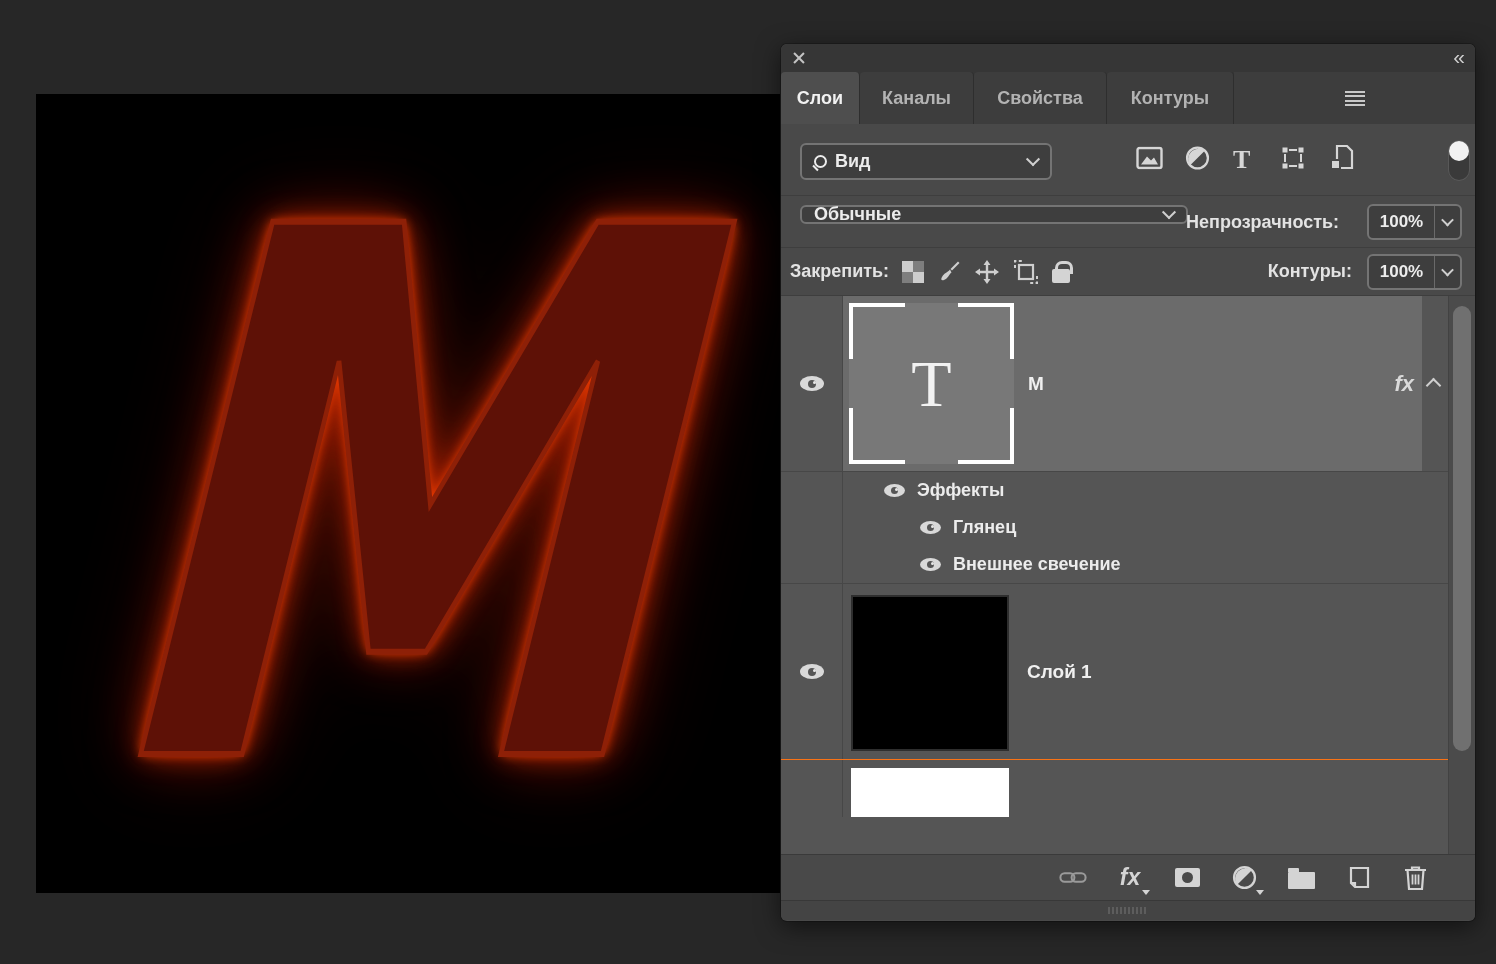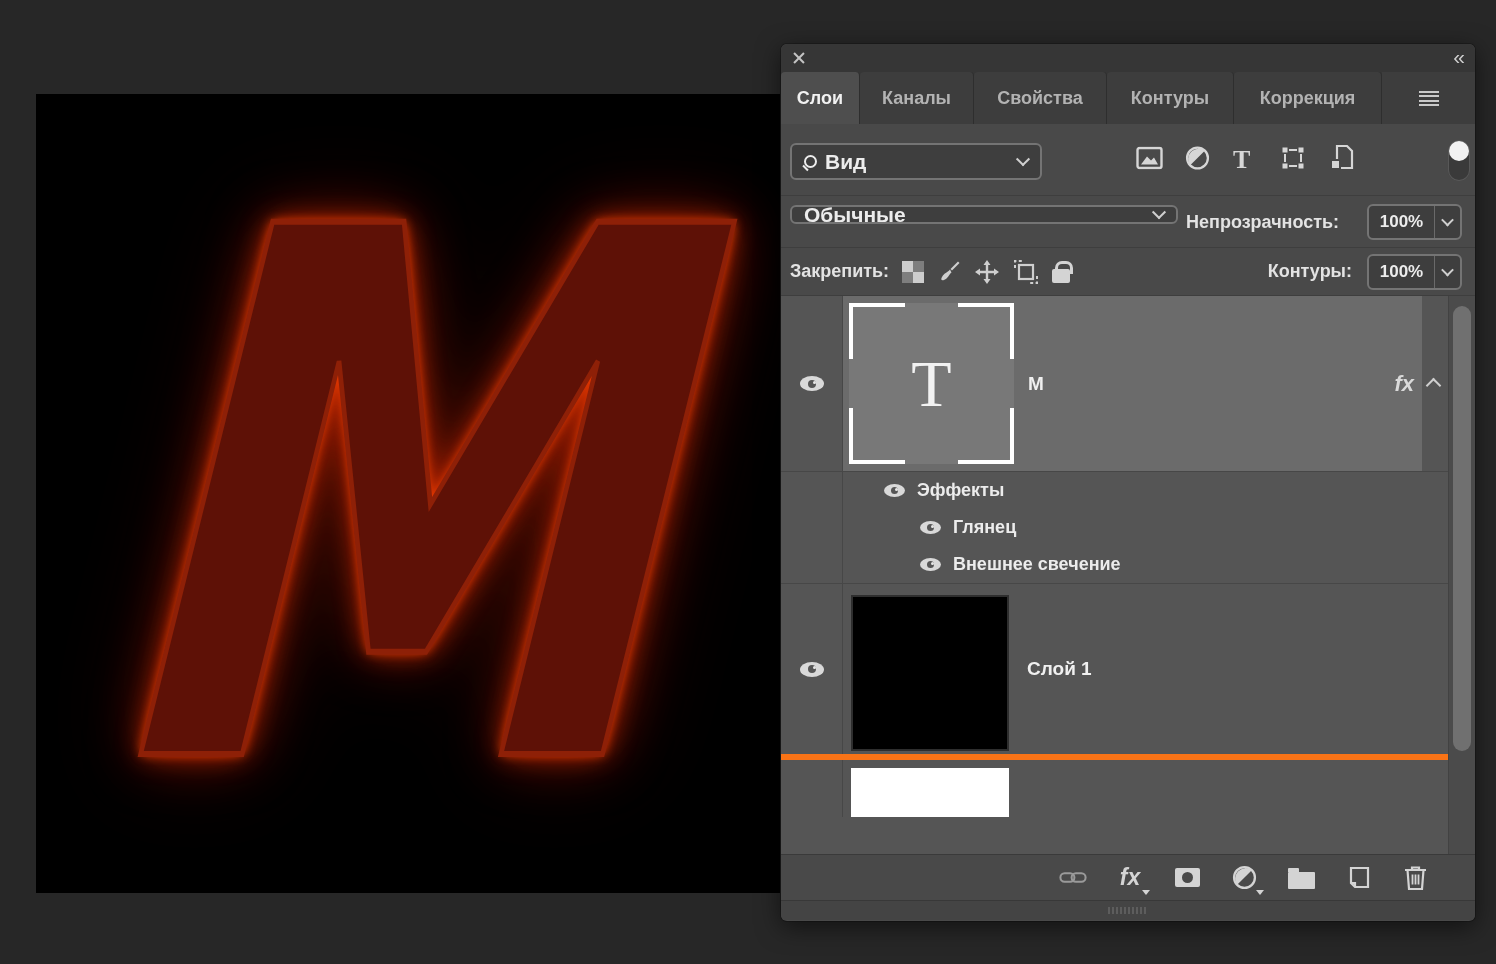"Коррекция" div.tab { html: <div>Коррекция</div> -> none }
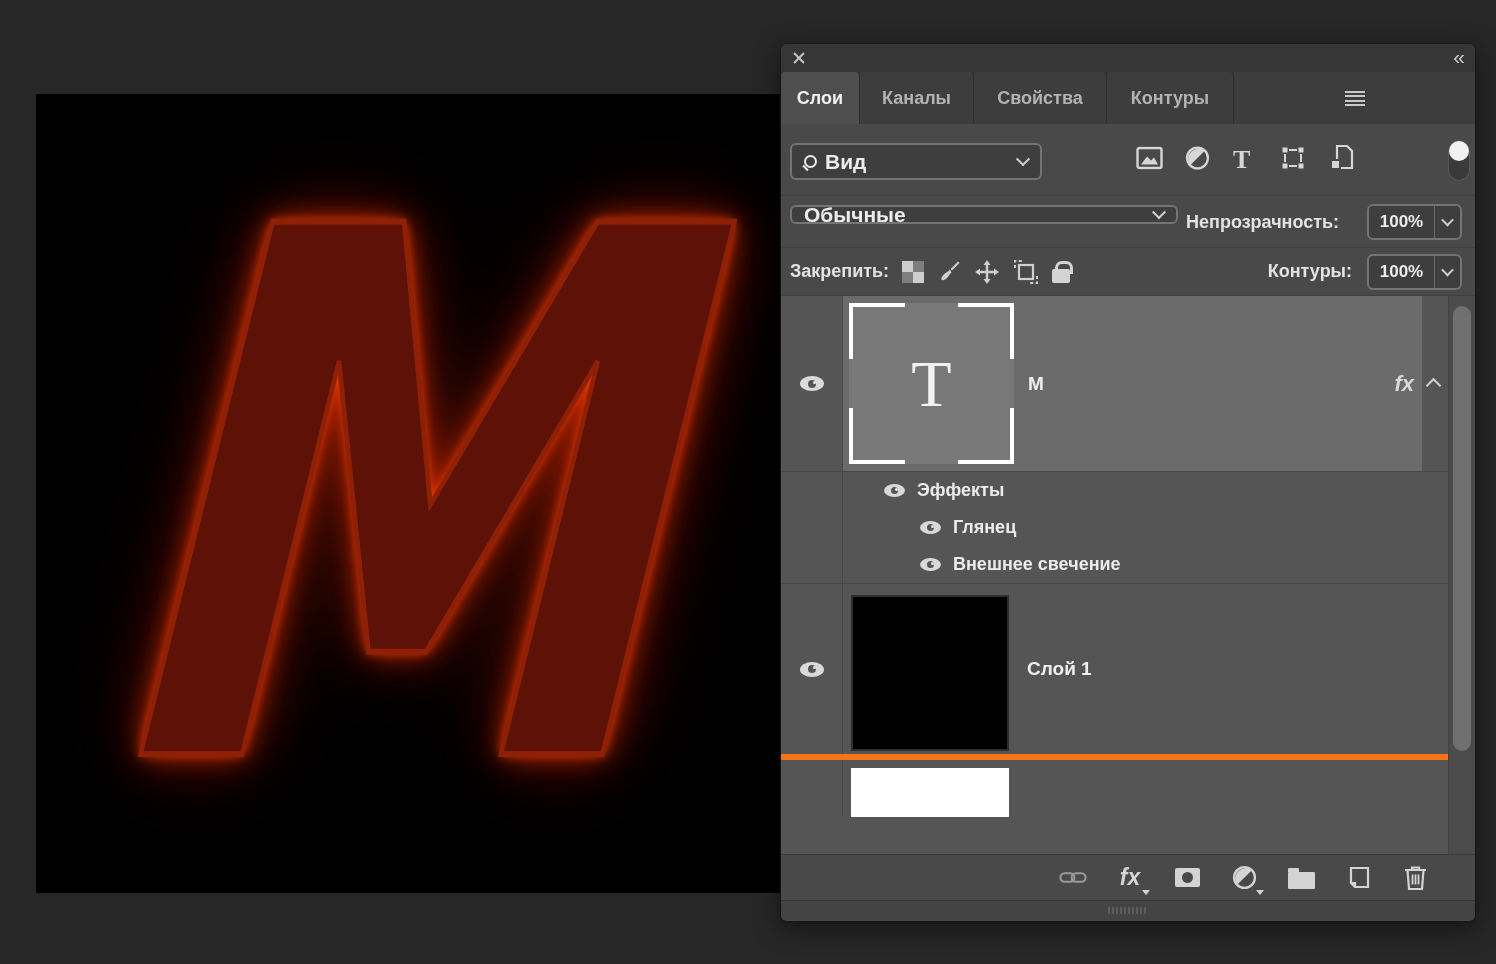"Вид" .dropdown { font-size: 21px -> 18px; margin-left: none -> 10px }
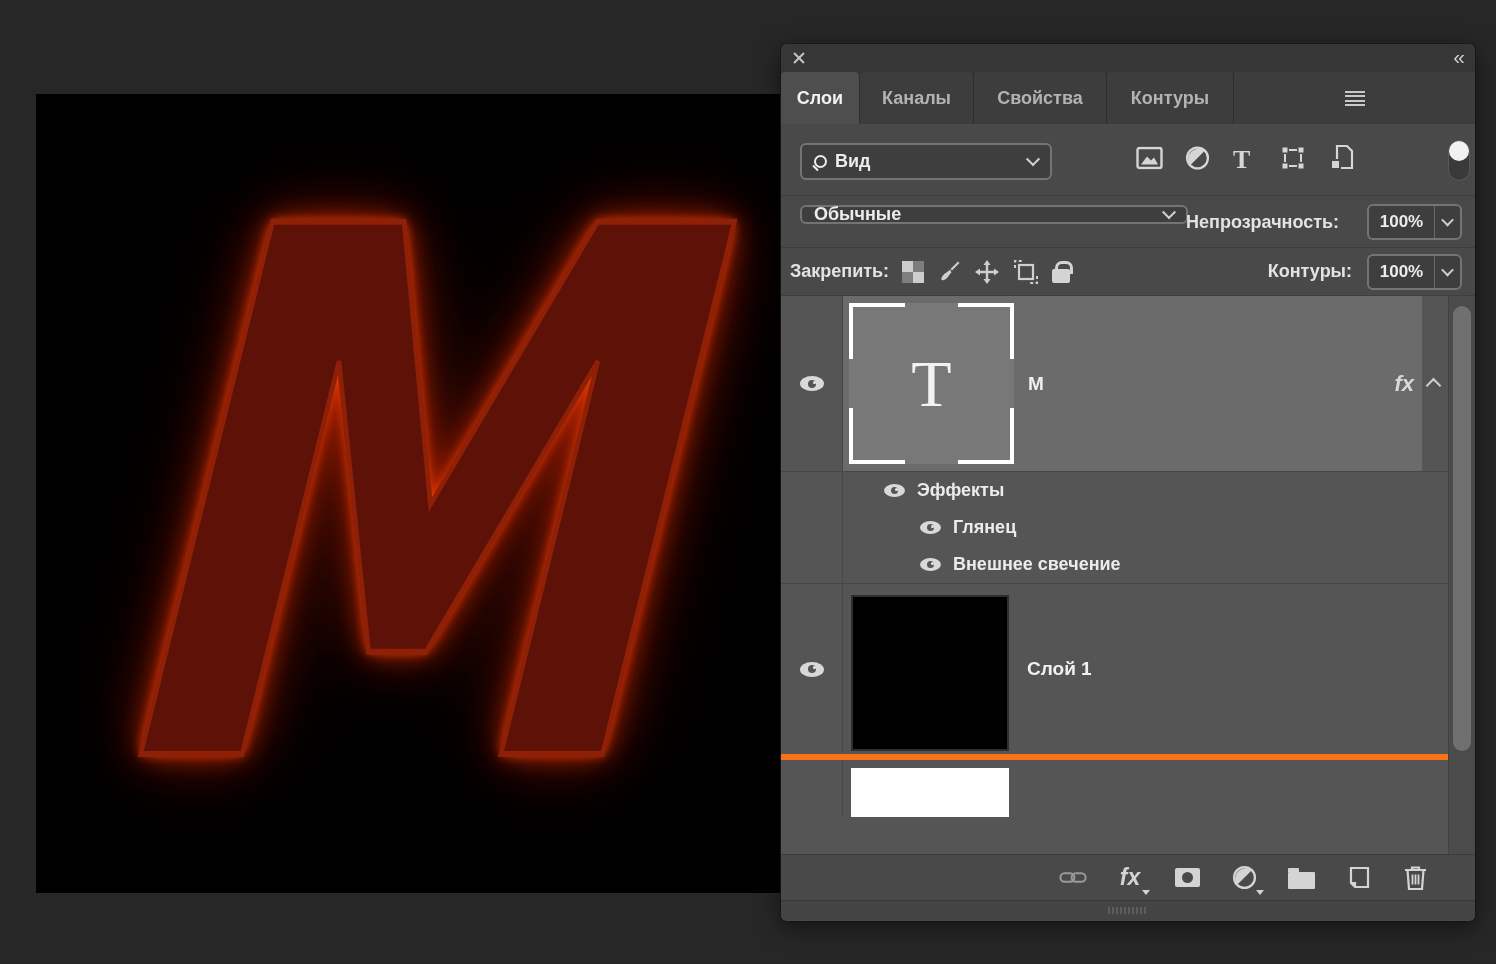"Слой 1" .row-layer1 { border-bottom: 6px solid #f97316 -> 1px solid #f97316 }
